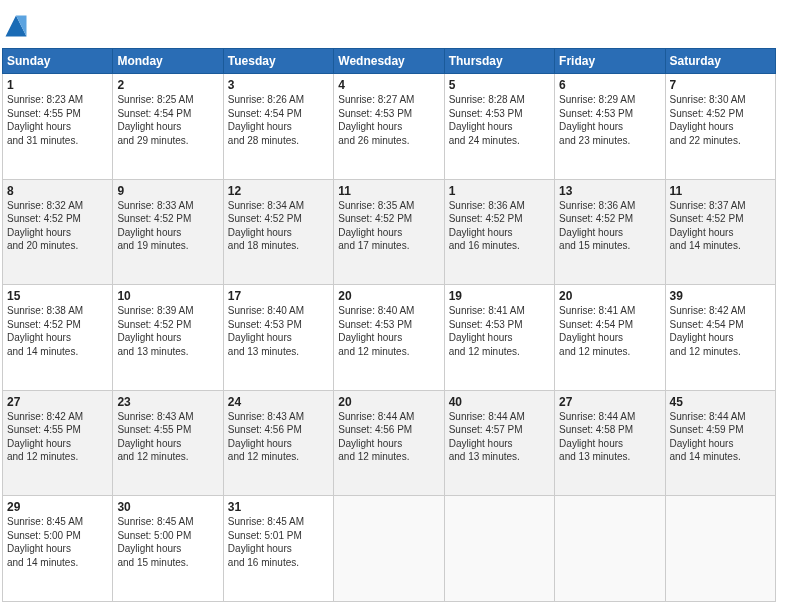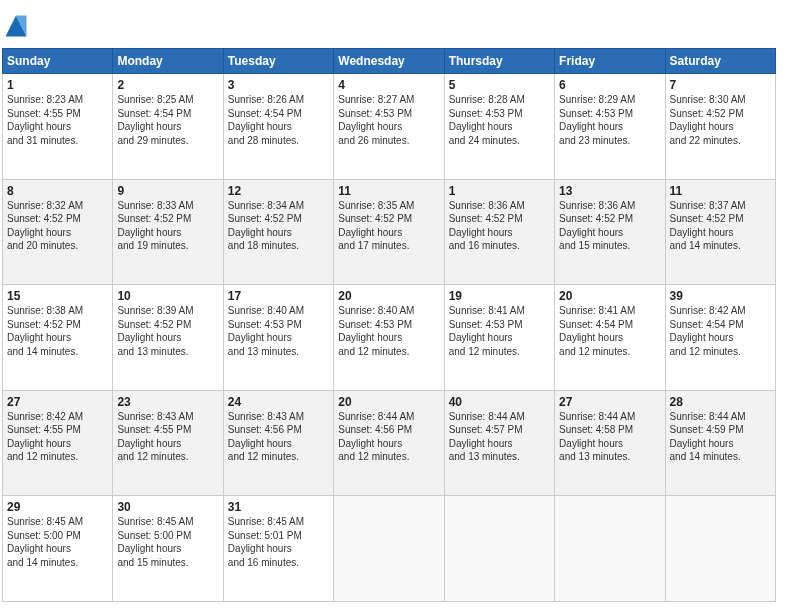"28" span.day-num { text: 28 -> 45 }
